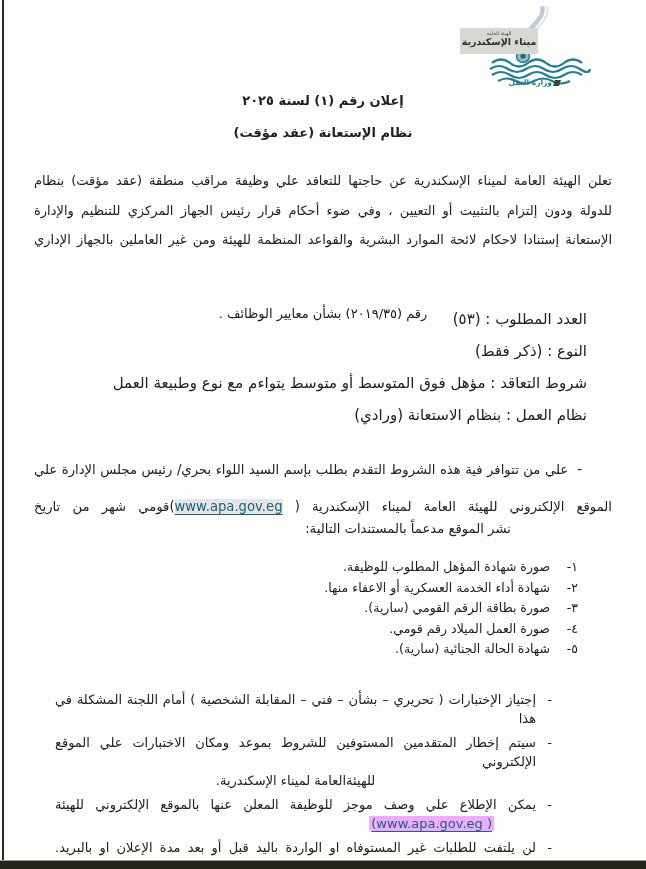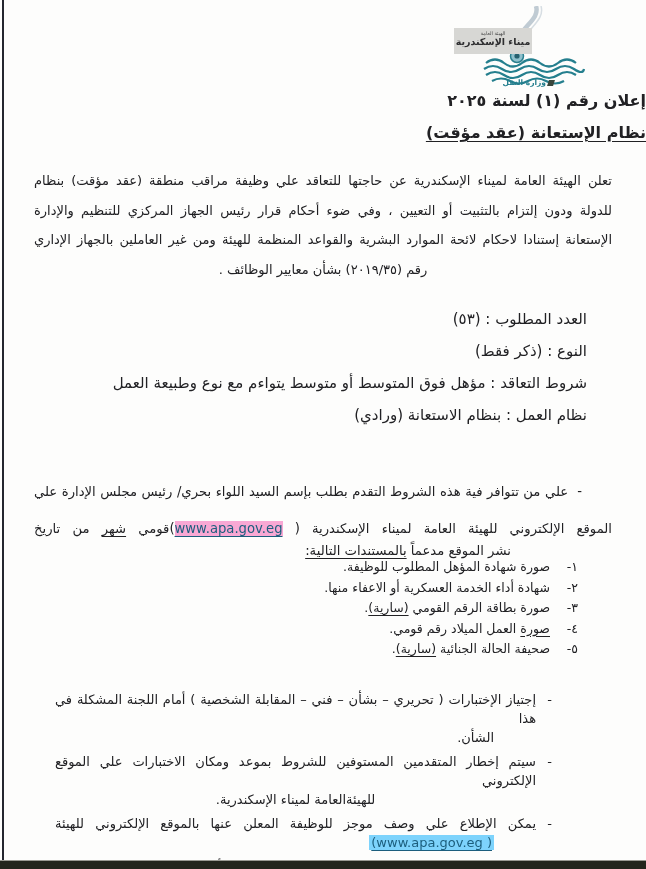"ميناء الإسكندرية" .logo { right: 40px -> 34px }
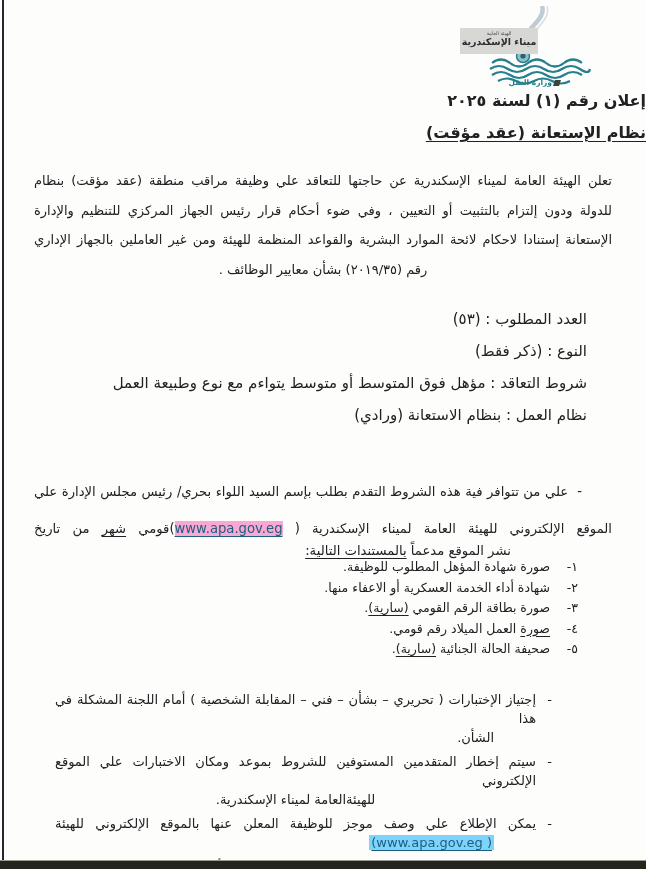"إعلان رقم (١) لسنة ٢٠٢٥" .title { font-size: 16px -> 13px; text-align: none -> center }
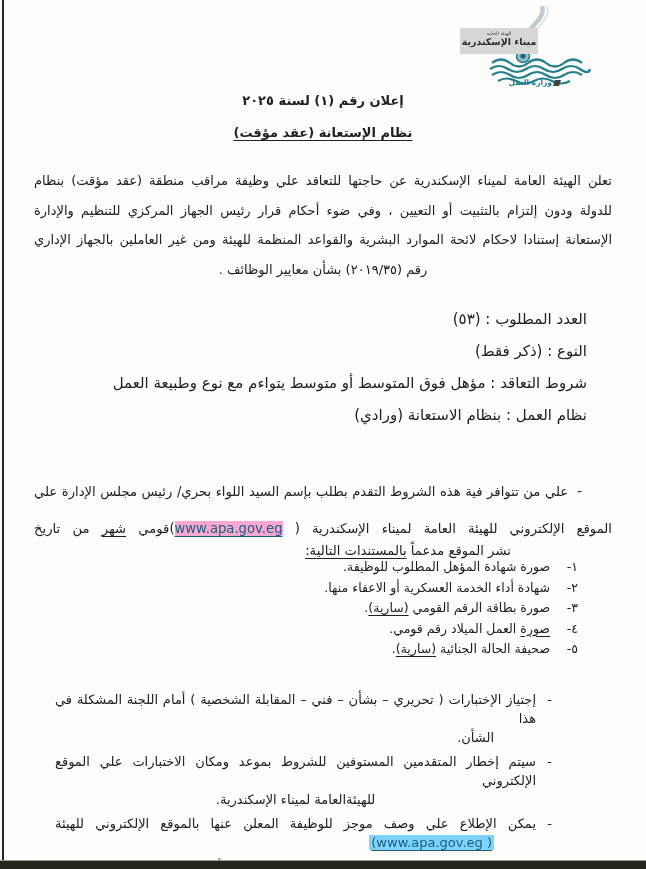"نظام الإستعانة (عقد مؤقت)" .u { text-decoration: underline -> none }
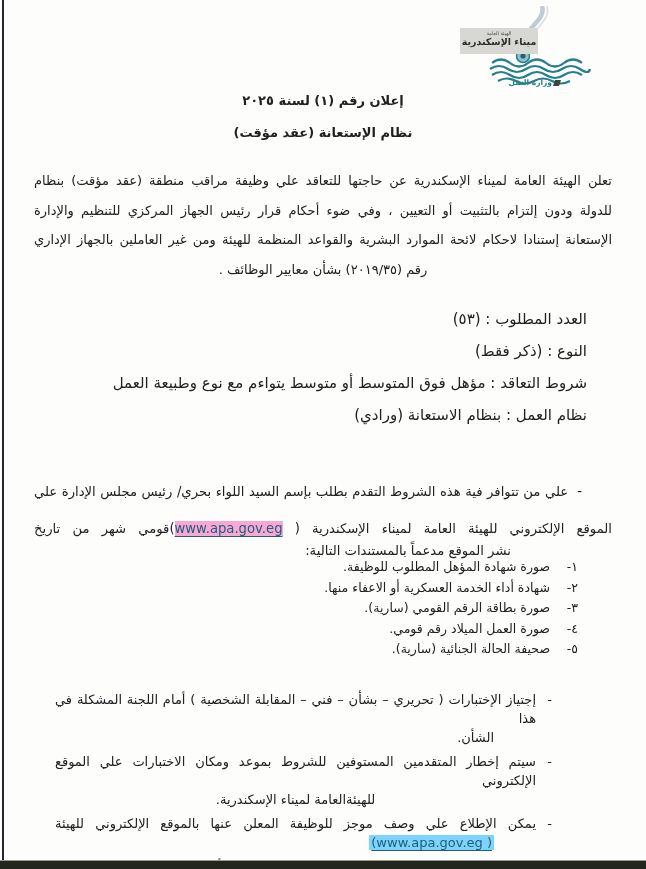"رقم (٢٠١٩/٣٥) بشأن معايير الوظائف" .intro .cline { margin-top: none -> 44px }
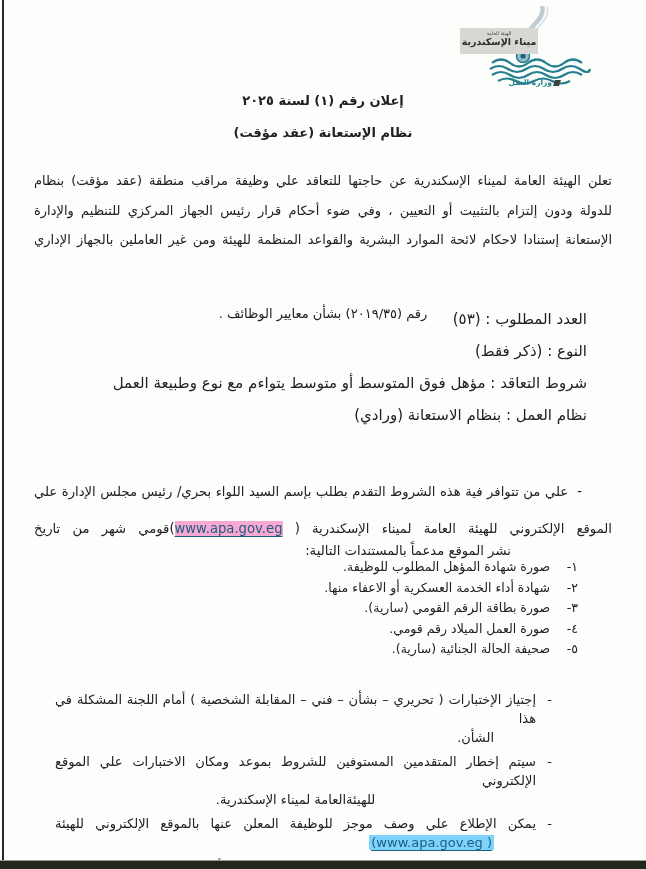"- علي من تتوافر فية" .apply { top: 482px -> 460px }
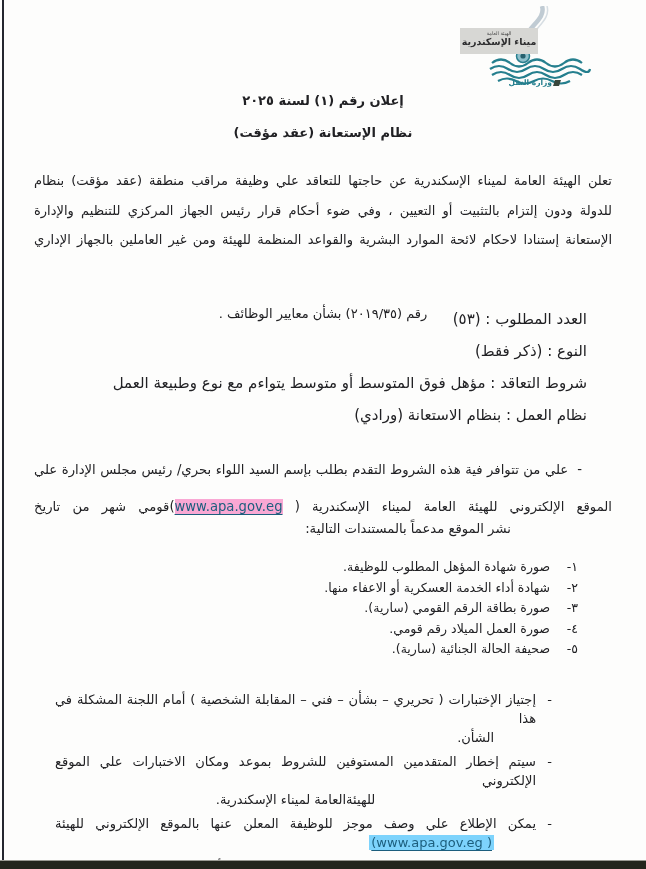"www.apa.gov.eg" .link { background: #f9a8d4 -> #e5e5e5 }
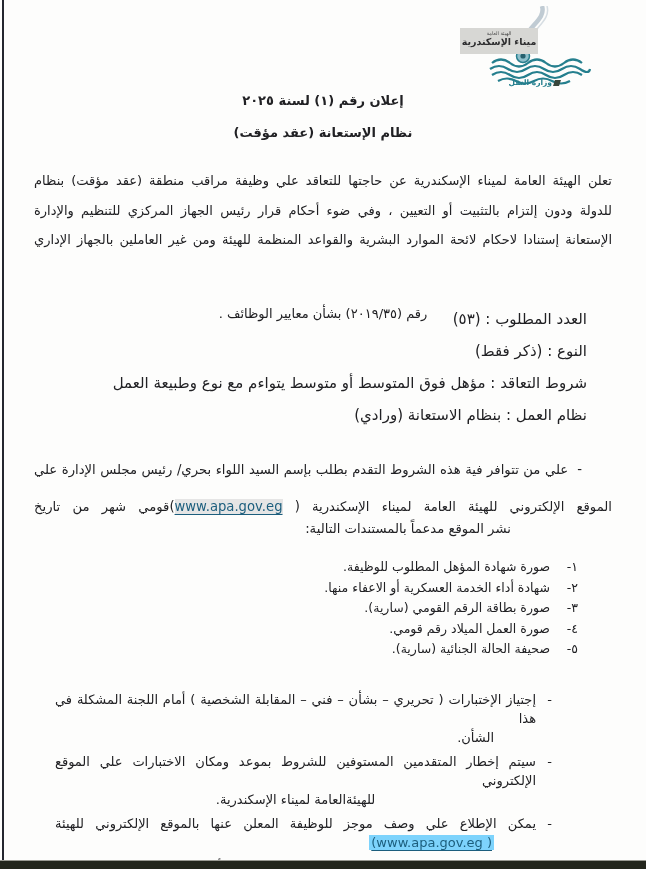"صحيفة الحالة الجنائية" span { text: صحيفة -> شهادة }
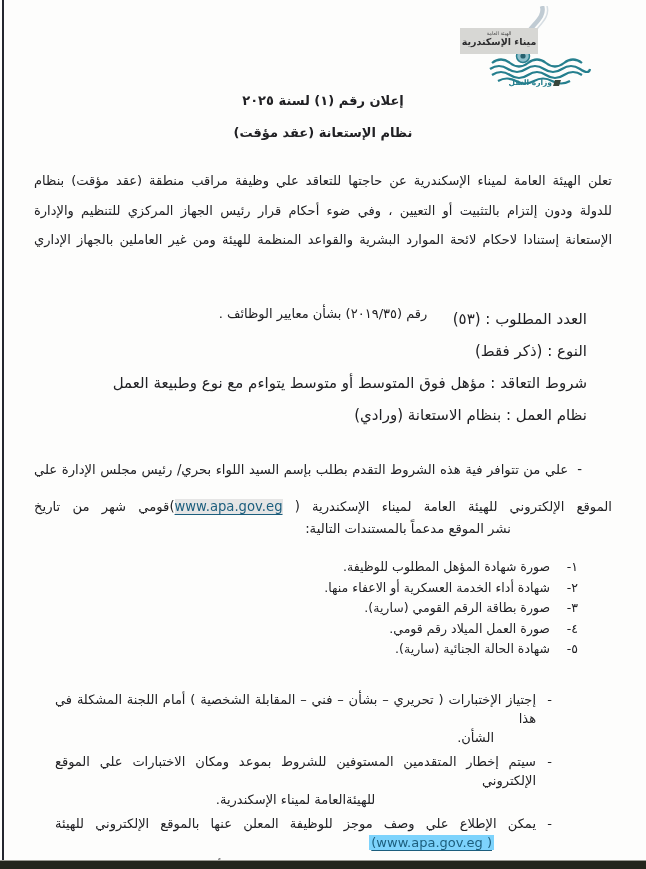"الشأن." div.cont-right { html: <div>الشأن.</div> -> none }
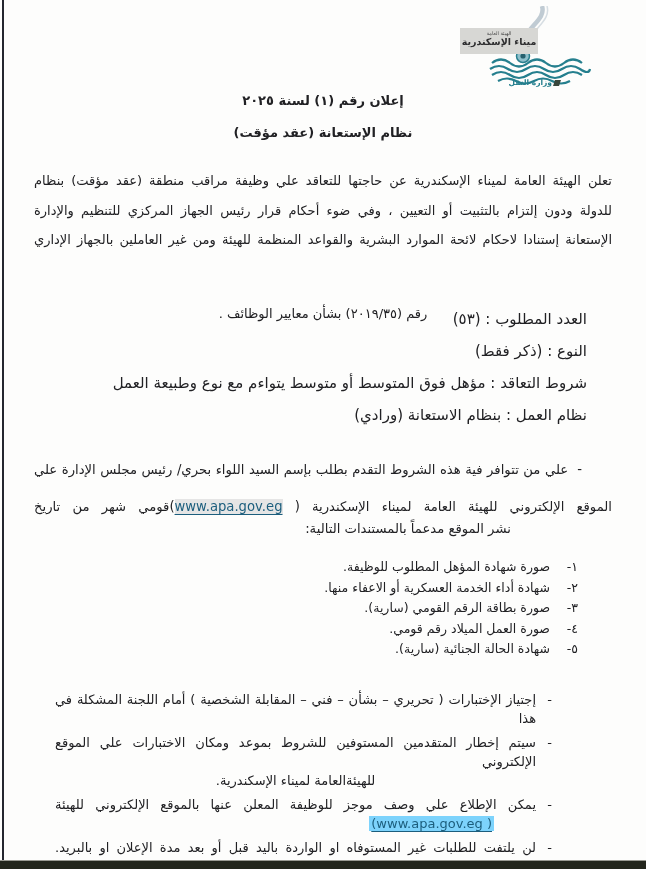"(www.apa.gov.eg )" .link-hl { background: #7dd3fc -> #f0abfc }
